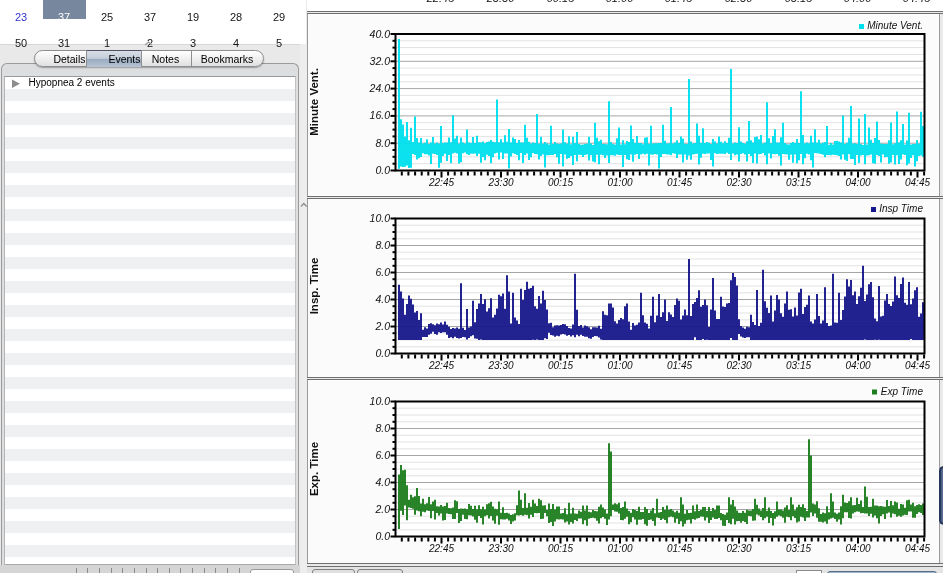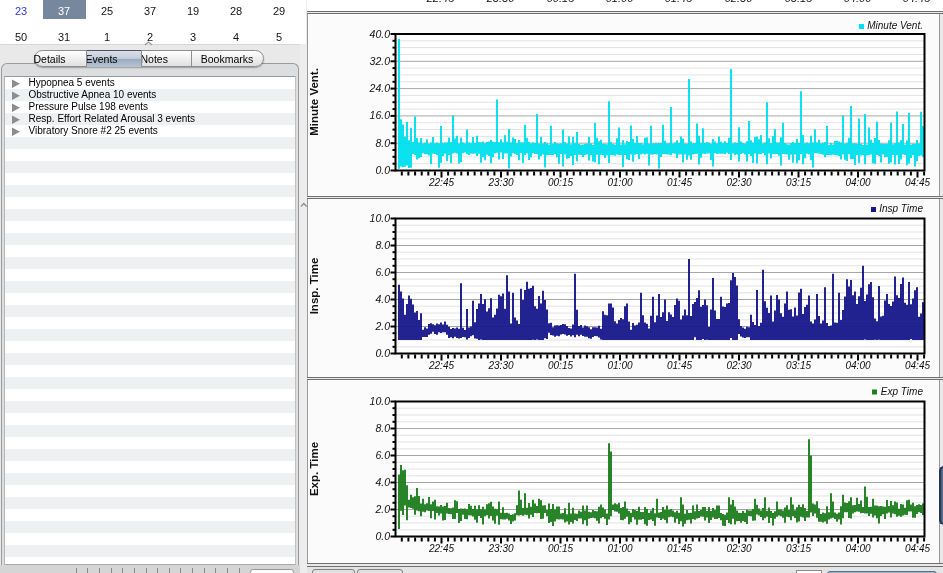"23" div.abs { top: 6px -> 12px }
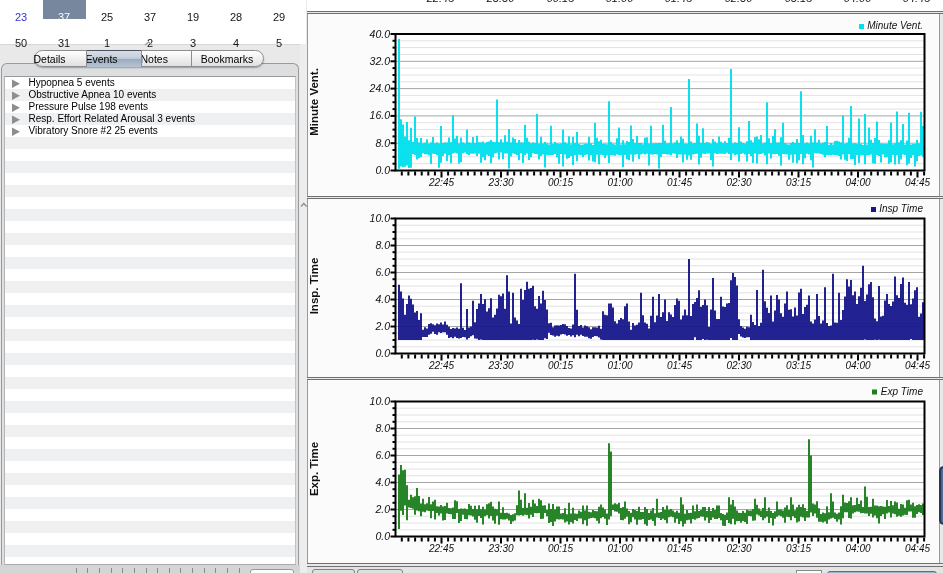"Details" span.abs { text-align: left -> right }
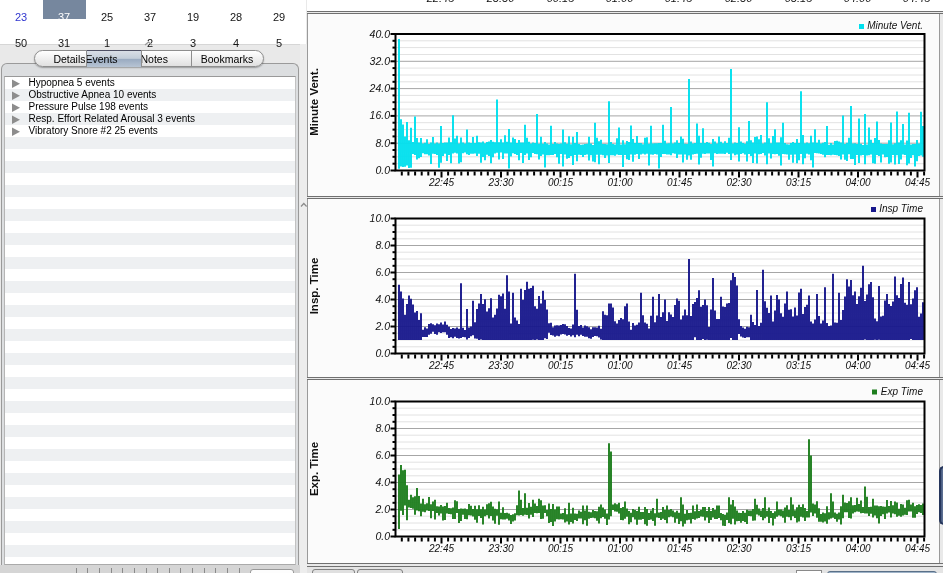"Events" span.abs { text-align: left -> right }
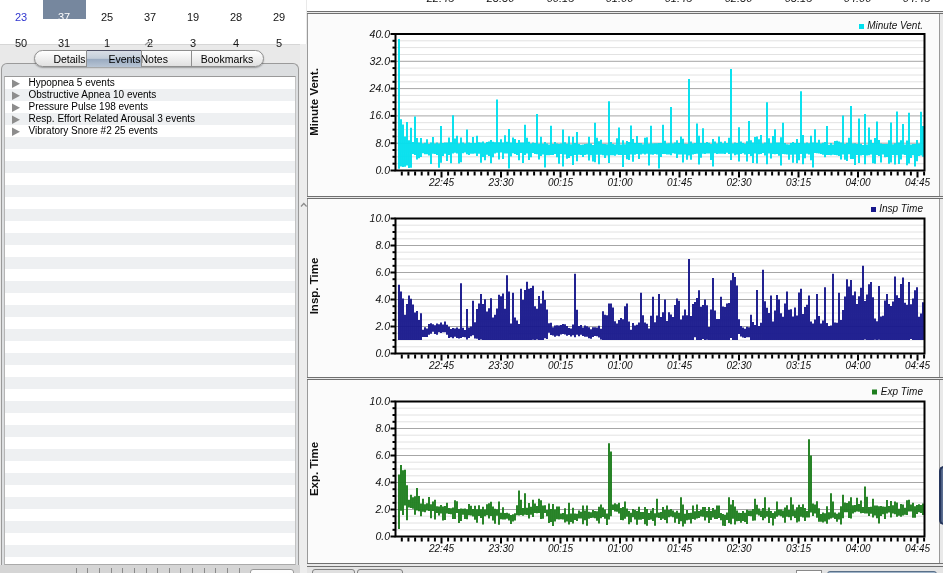"Notes" span.abs { text-align: left -> center }
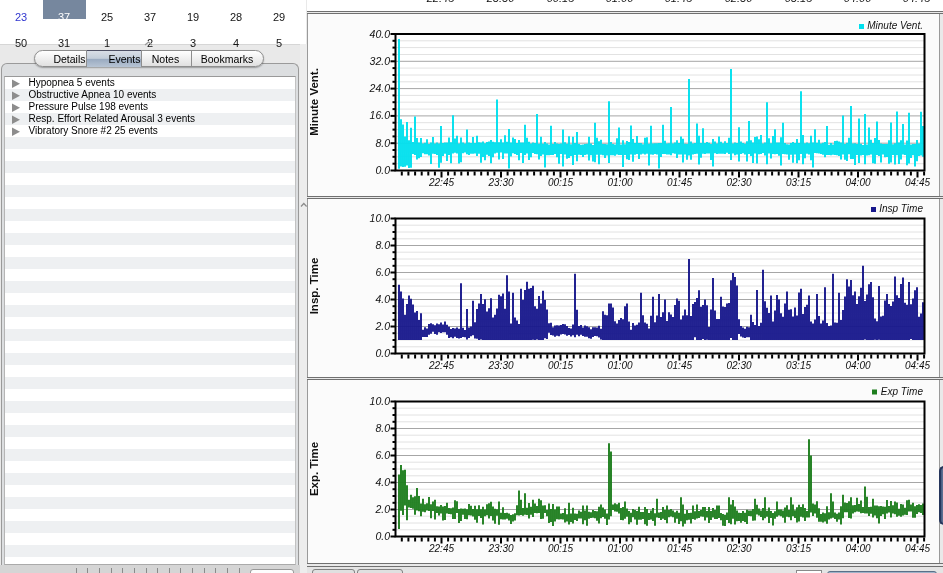"Hypopnea 5 events" span { text: 5 -> 2 }
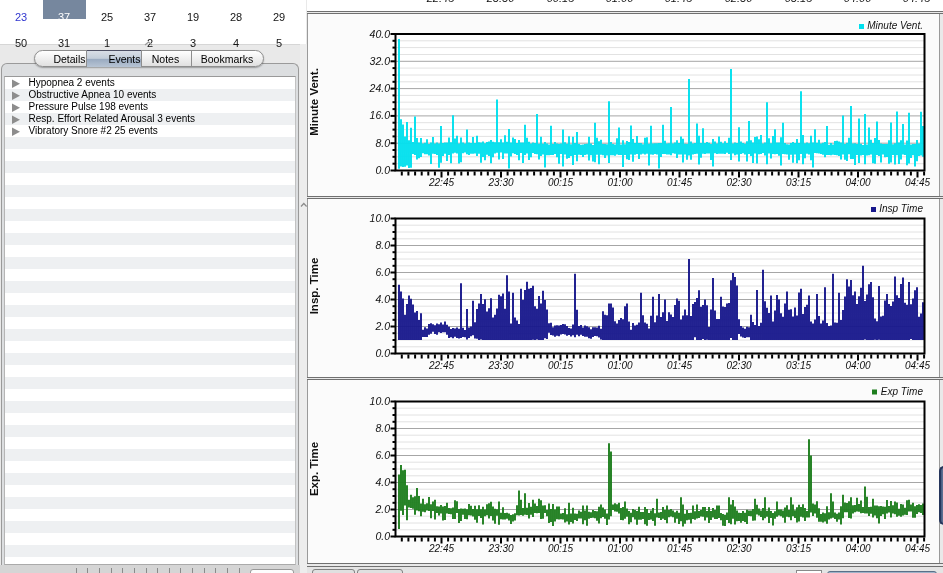"Obstructive Apnea 10 events" div { html: <div> <svg> <path></path> </svg> <span>Obstructive Apnea 10 events</span> </div> -> none }
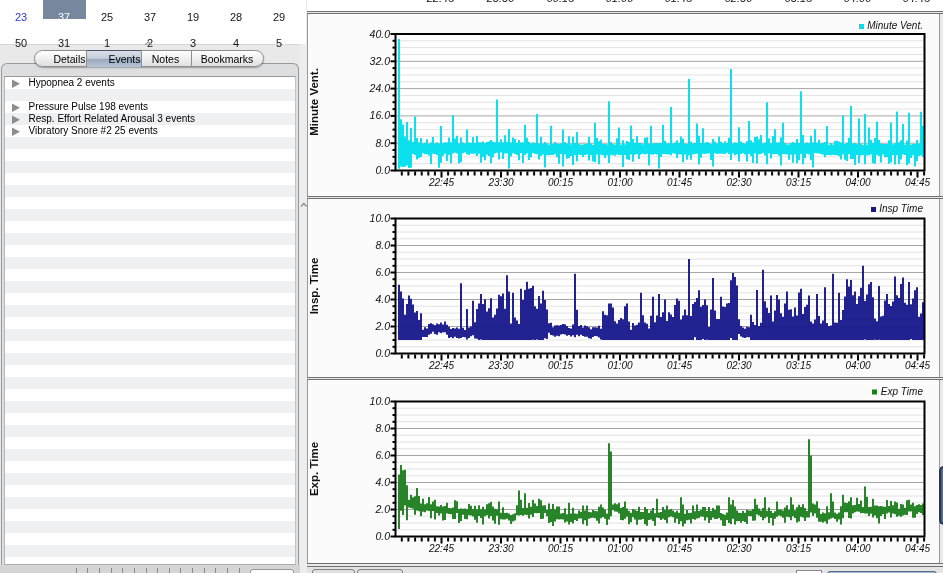"Pressure Pulse 198 events" div { html: <div> <svg> <path></path> </svg> <span>Pressure Pulse 198 events</span> </div> -> none }
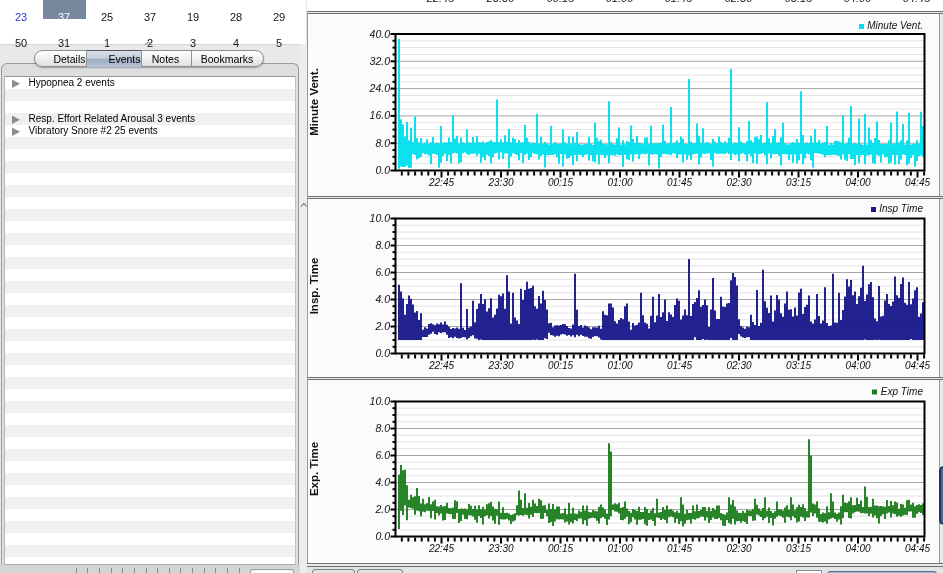"Resp. Effort Related Arousal 3" div { html: <div> <svg> <path></path> </svg> <span>Resp. Effort Related Arousal 3 events</span> </div> -> none }
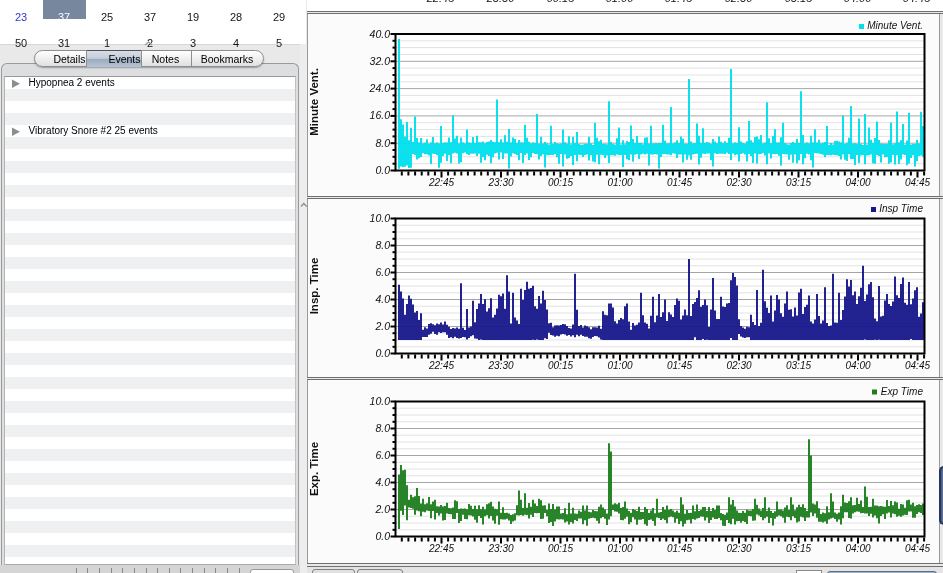"Vibratory Snore #2 25 events" div { html: <div> <svg> <path></path> </svg> <span>Vibratory Snore #2 25 events</span> </div> -> none }
